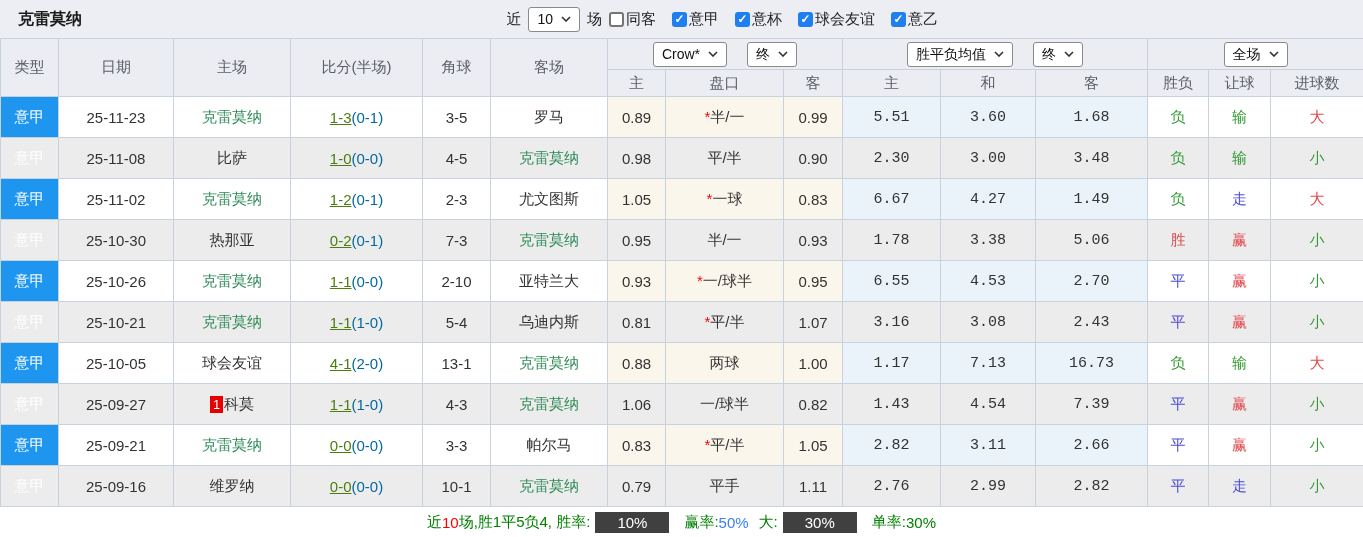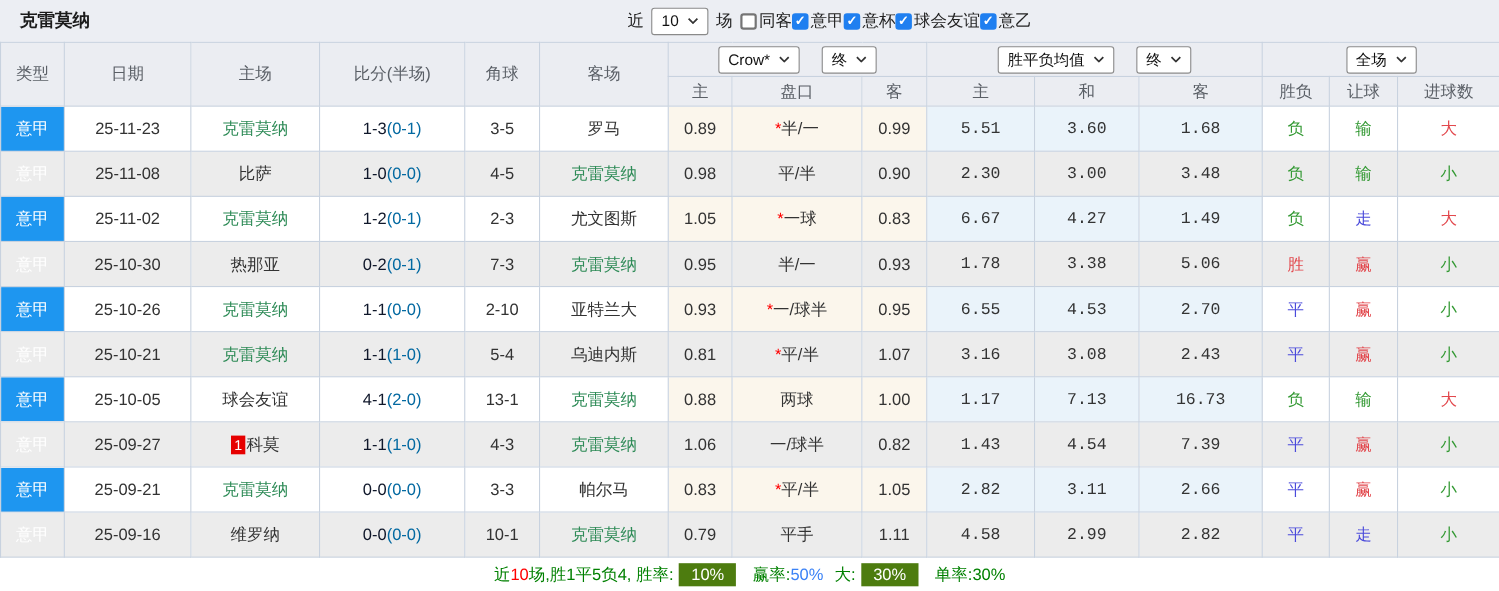"同客" .filters { gap: 0 -> 16px }
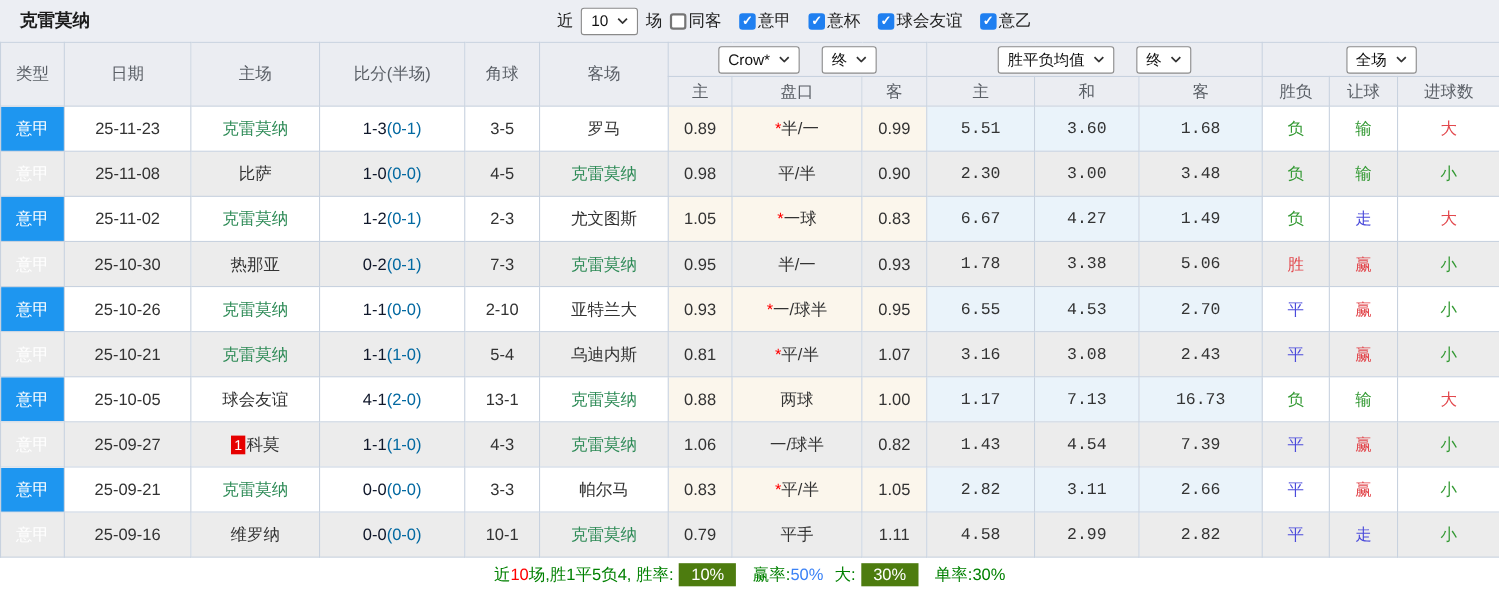"1-3" .score-main { color: #0f172a -> #4d7c0f; text-decoration: none -> underline }
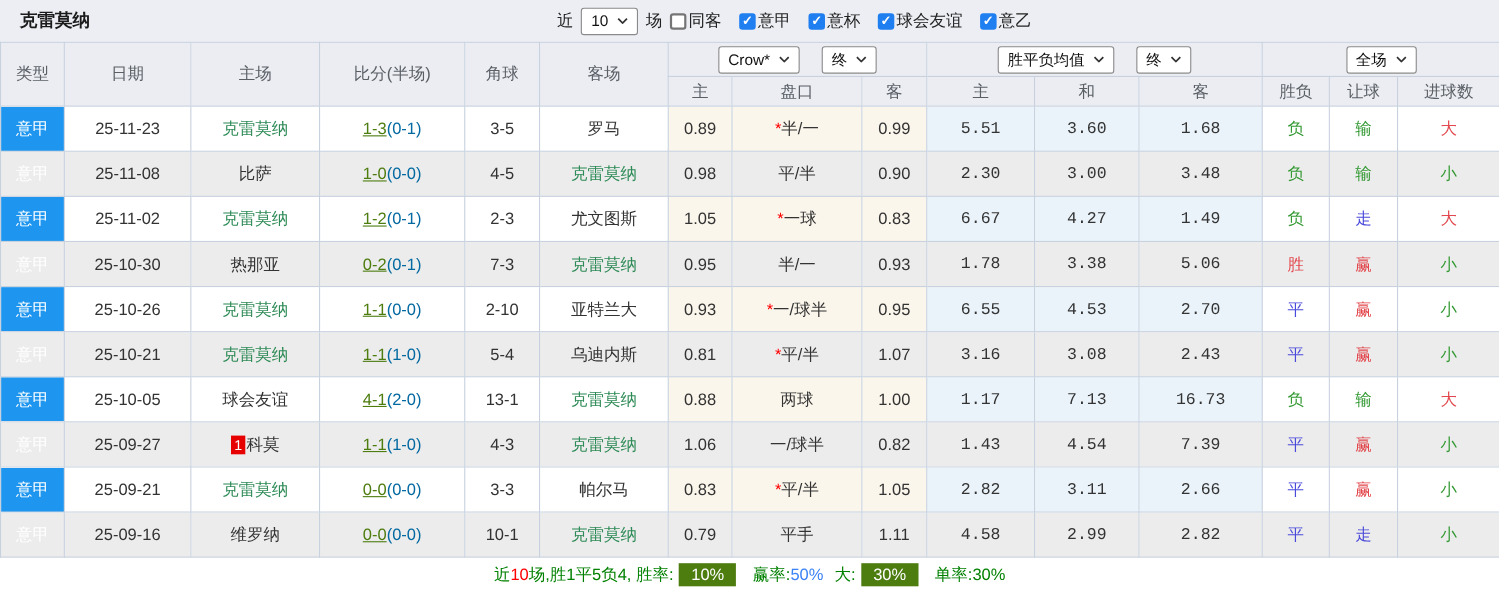"4.58" td.eu { text: 4.58 -> 2.76 }
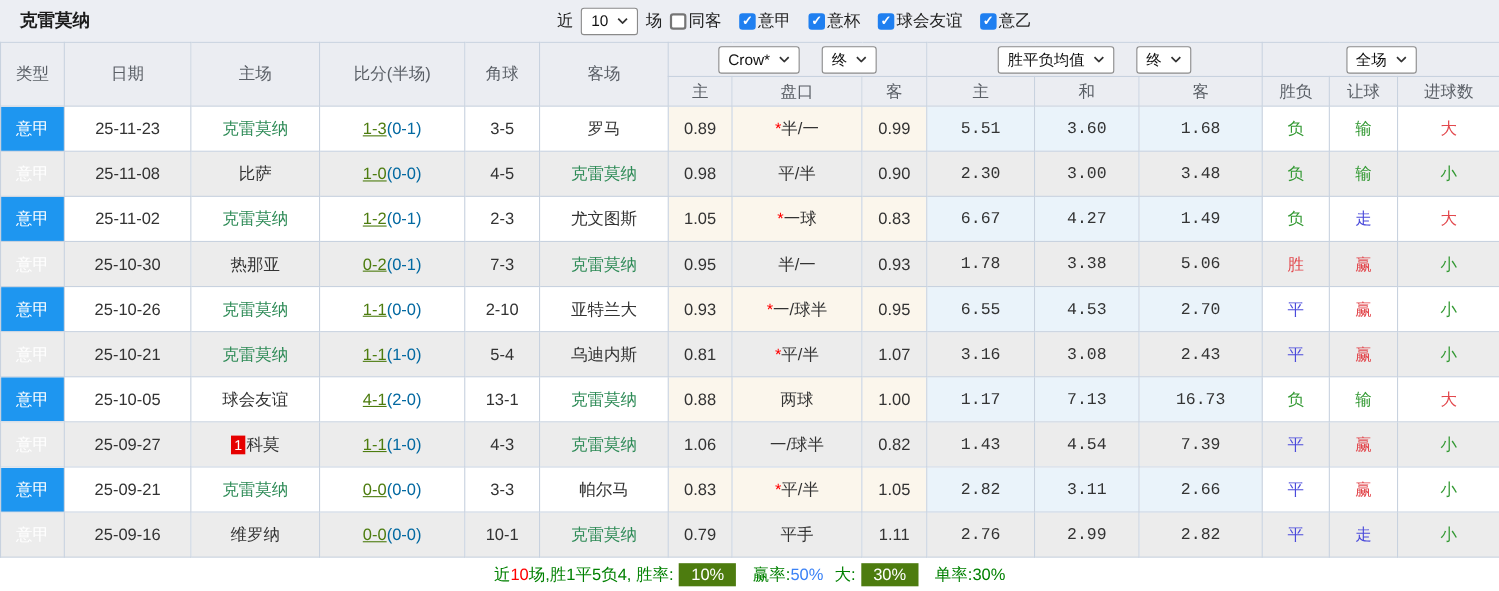"10%" .sum-badge { background: #4d7c0f -> #404040; padding: 2px 11px -> 2px 22px }
